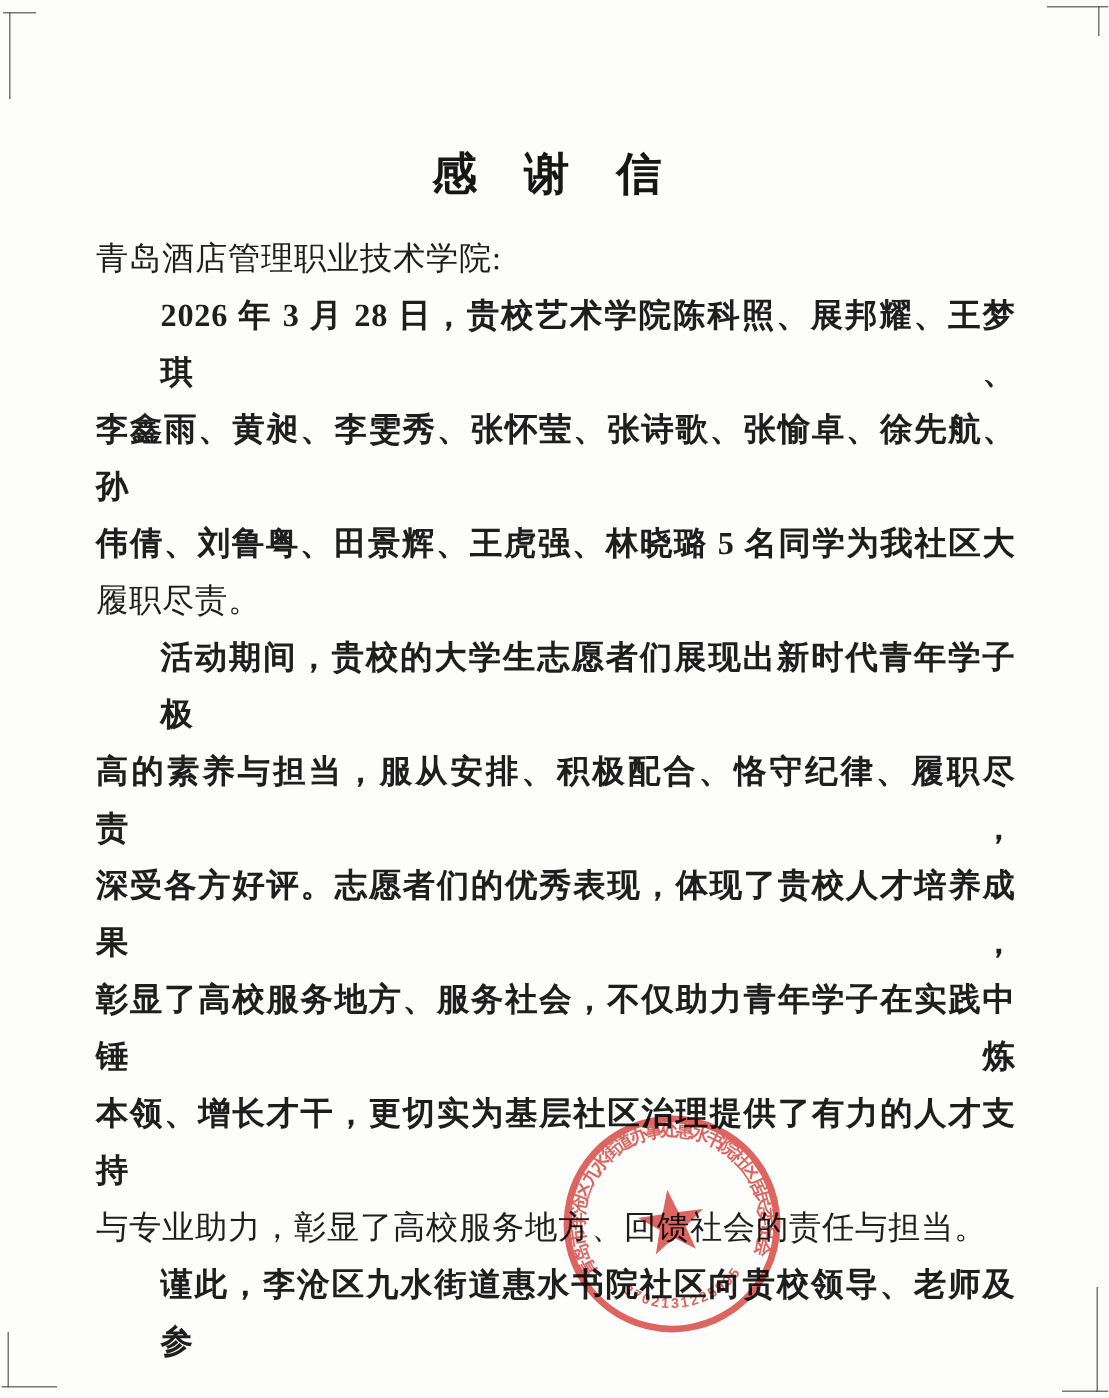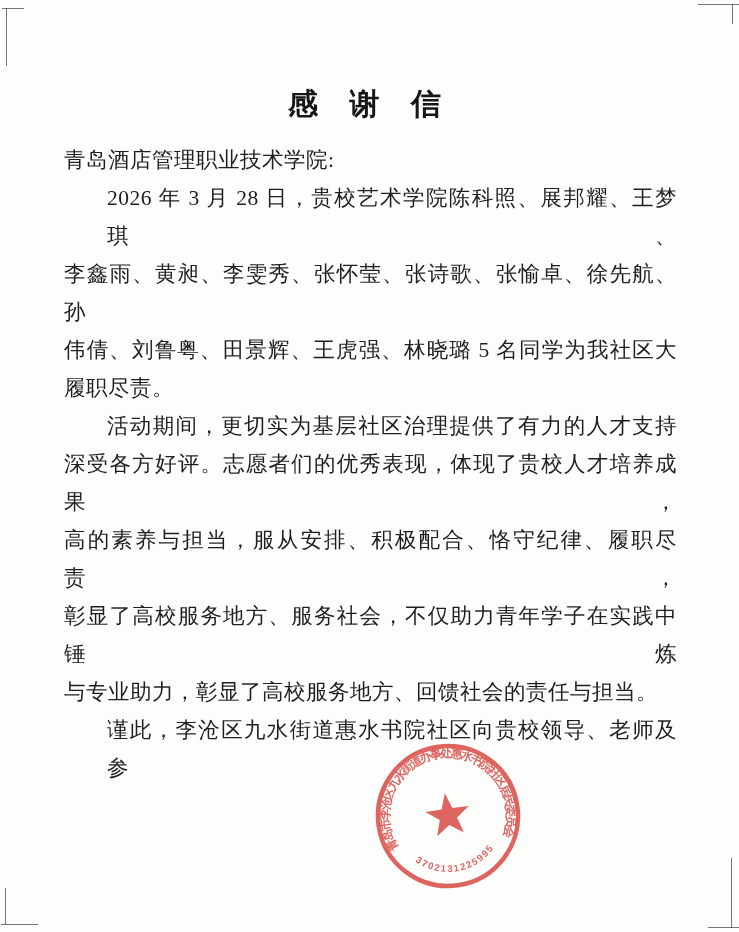"感 谢 信" .page { margin-top: none -> 12px }
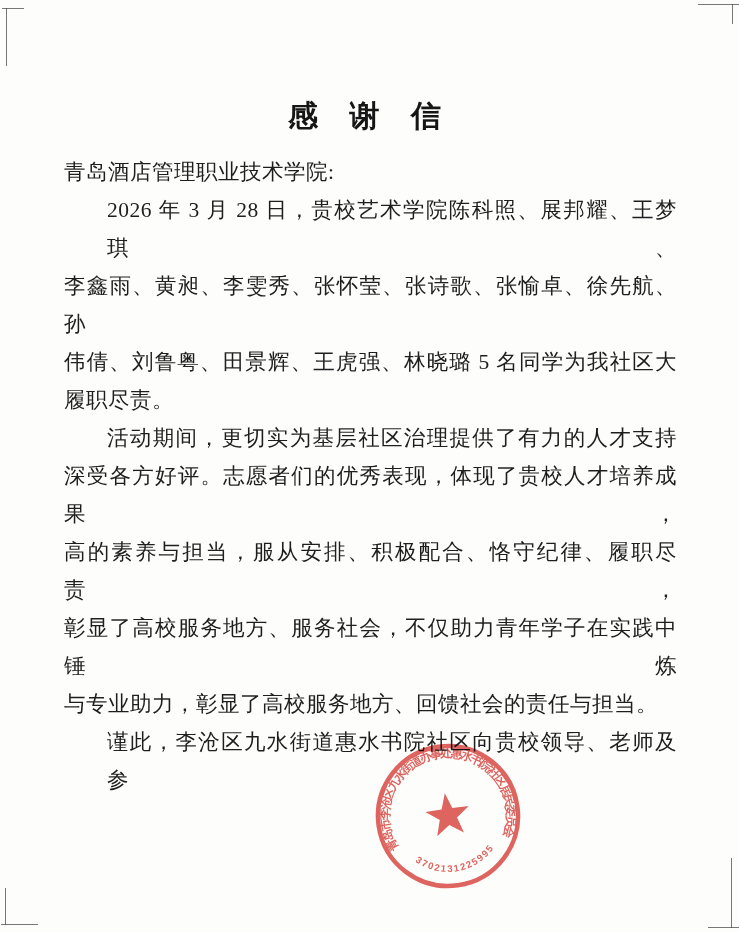"2026 年 3 月 28" .fill { font-weight: none -> bold }
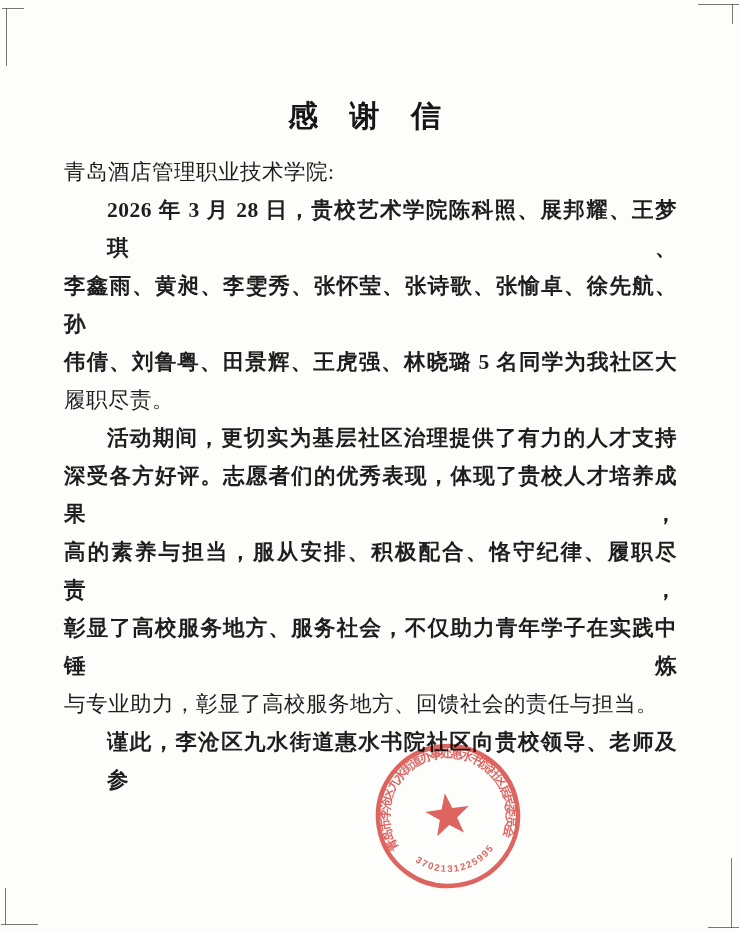"活动期间，更切实为基层社区治理提供了有力的人才支持" div.ln { text: 更切实为基层社区治理提供了有力的人才支持 -> 贵校的大学生志愿者们展现出新时代青年学子极 }
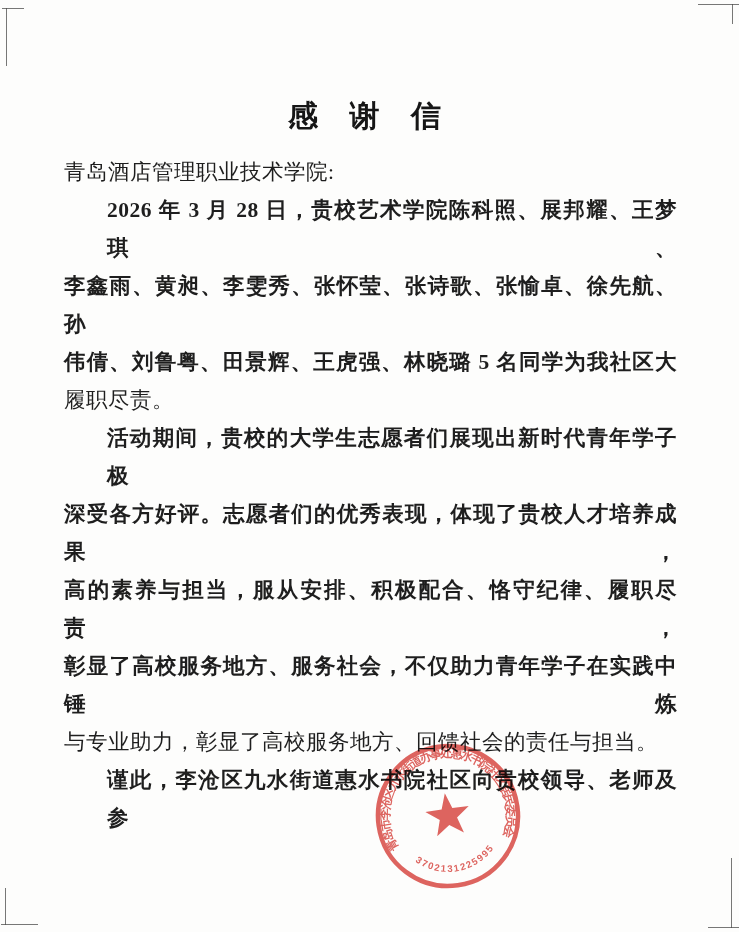"深受各方好评。志愿者们的优秀表现，体现了贵校人才培养成果，" div.ln { order: before "高的素养与担当，服从安排、积极配合、恪守纪律、履职尽责，" -> after "高的素养与担当，服从安排、积极配合、恪守纪律、履职尽责，" }
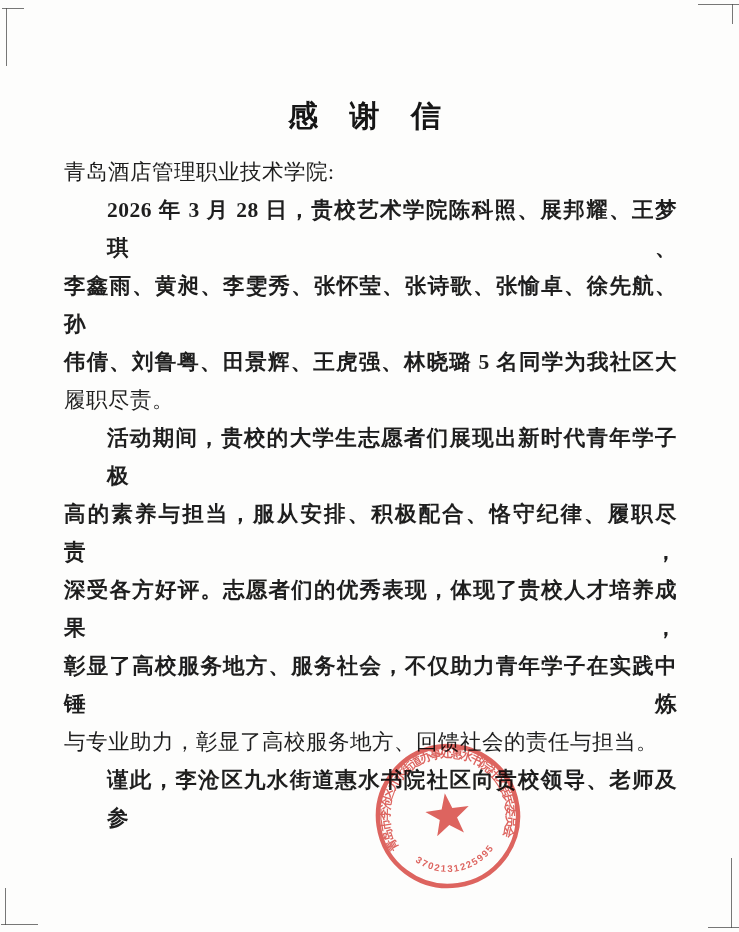"本领、增长才干，更切实为基层社区治理提供了有力的人才支持" div.ln { html: none -> <div>本领、增长才干，更切实为基层社区治理提供了有力的人才支持</div> }
